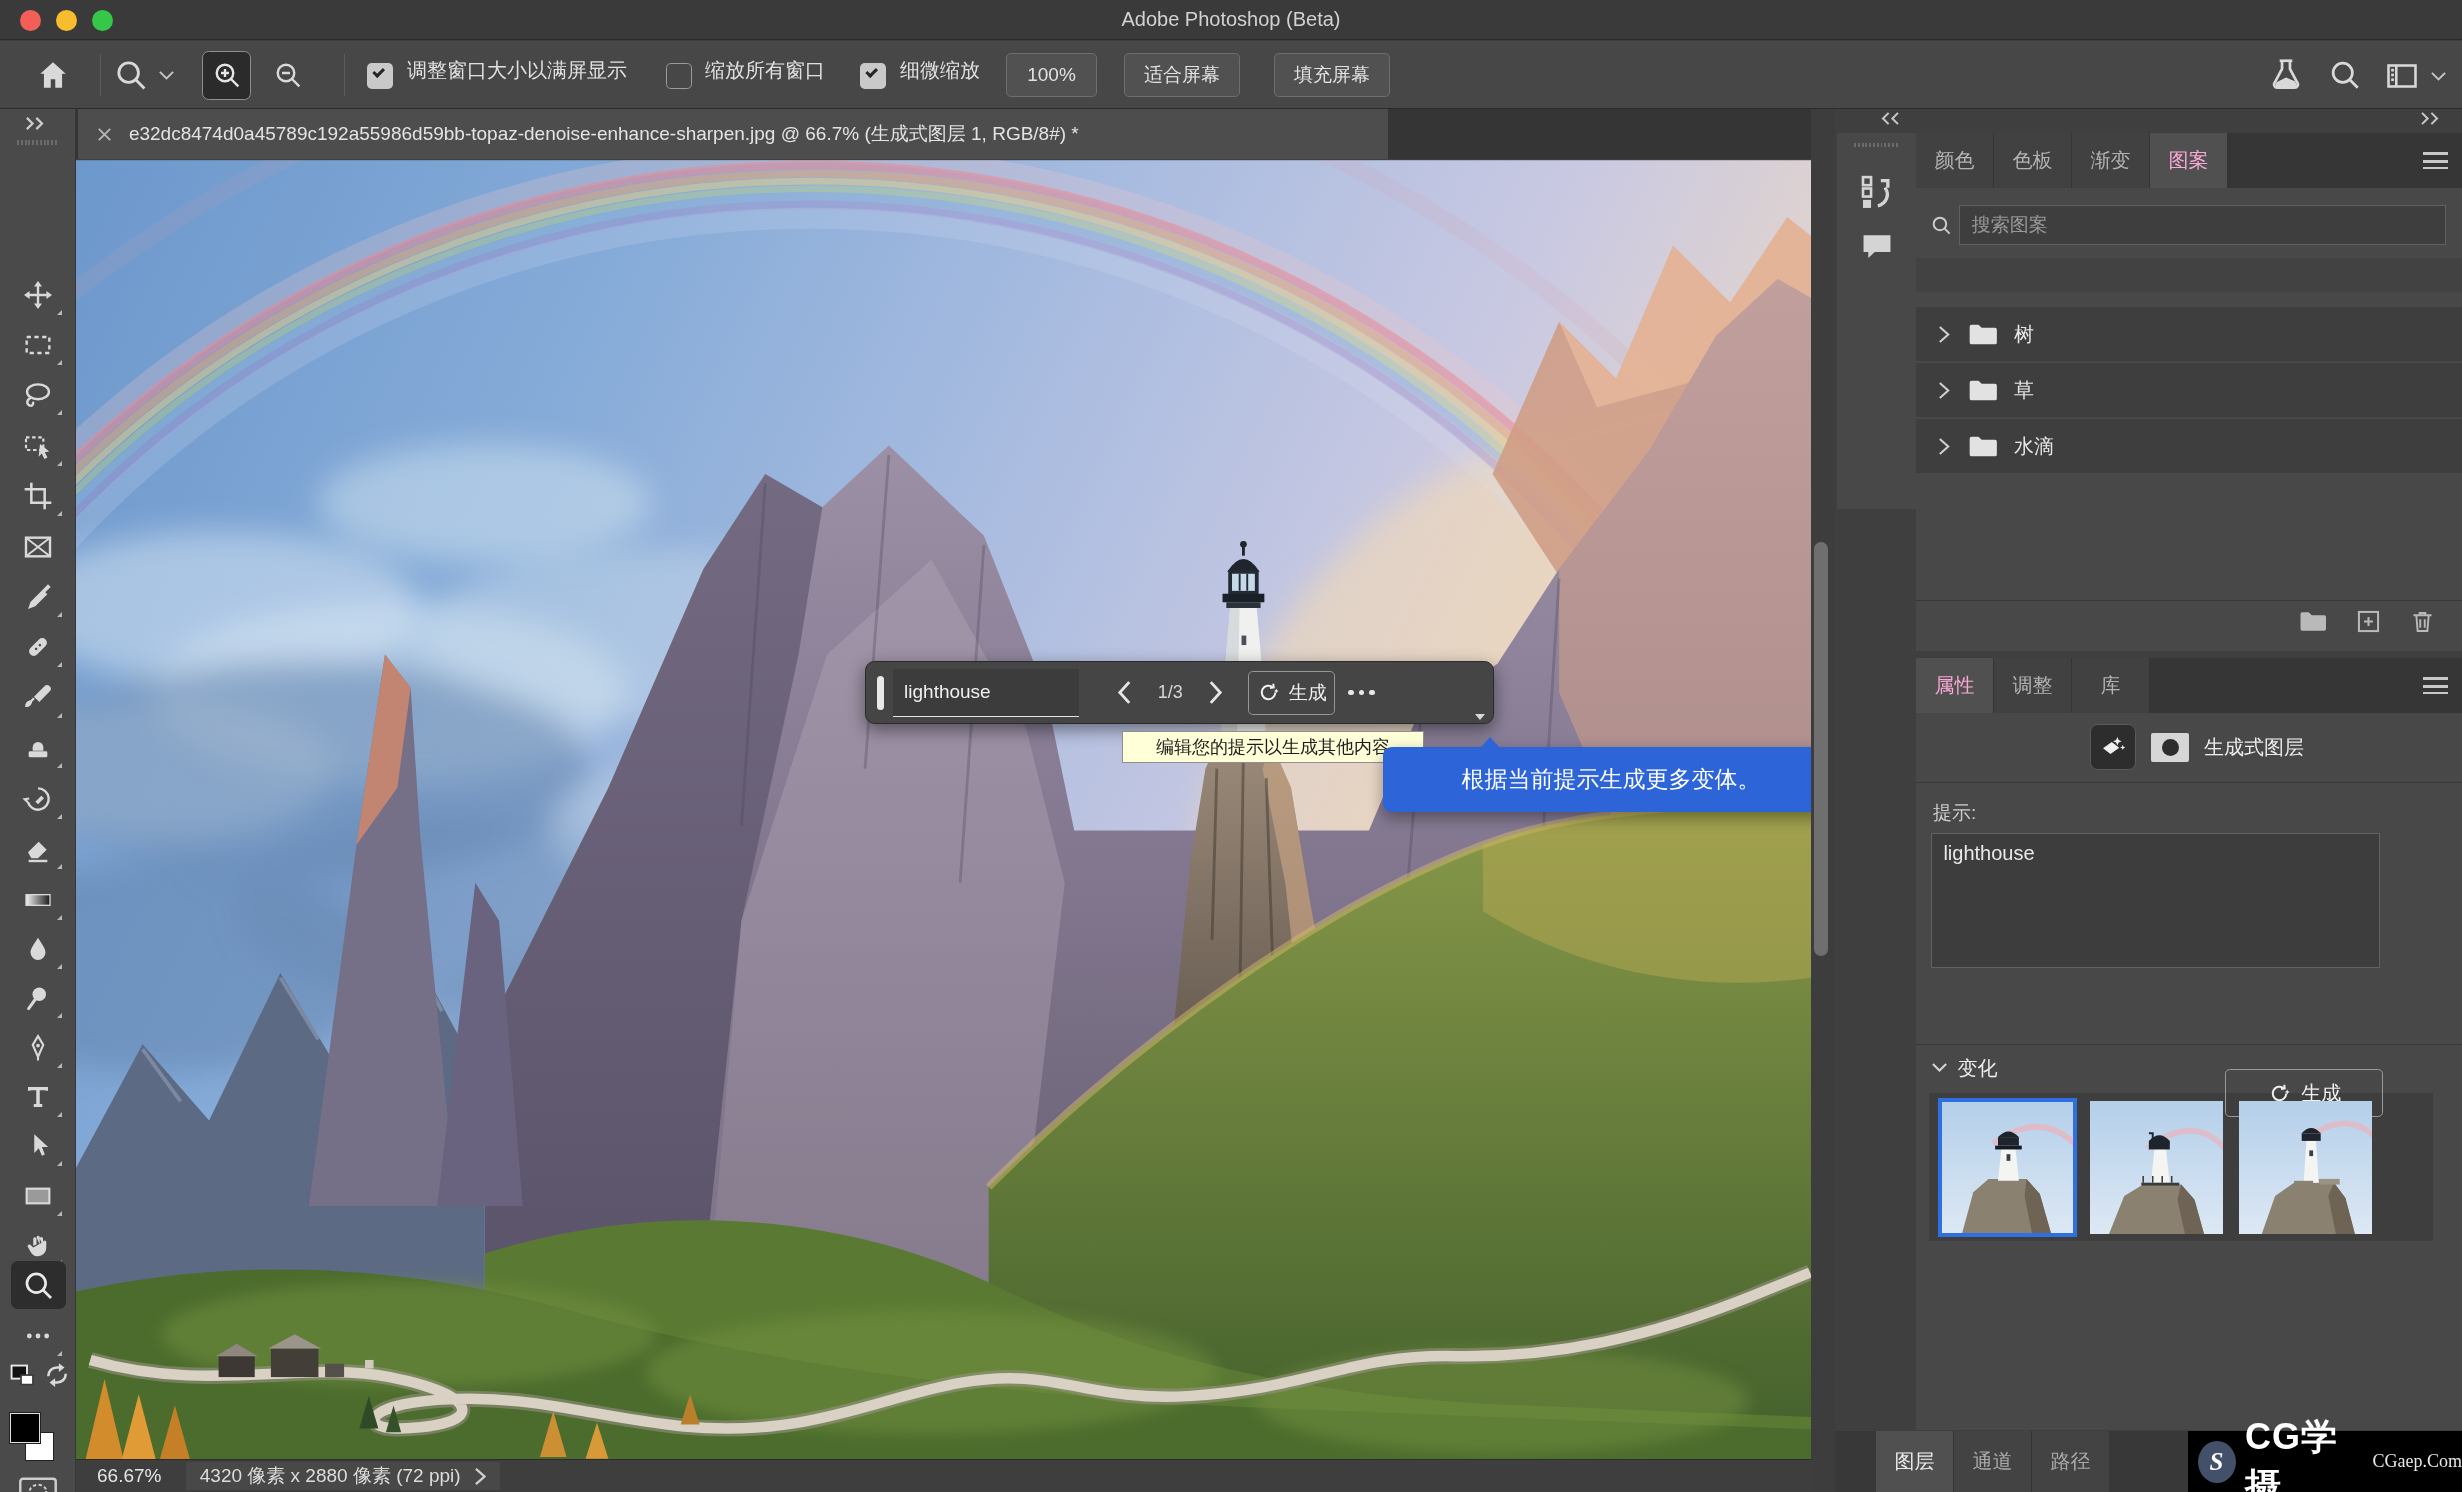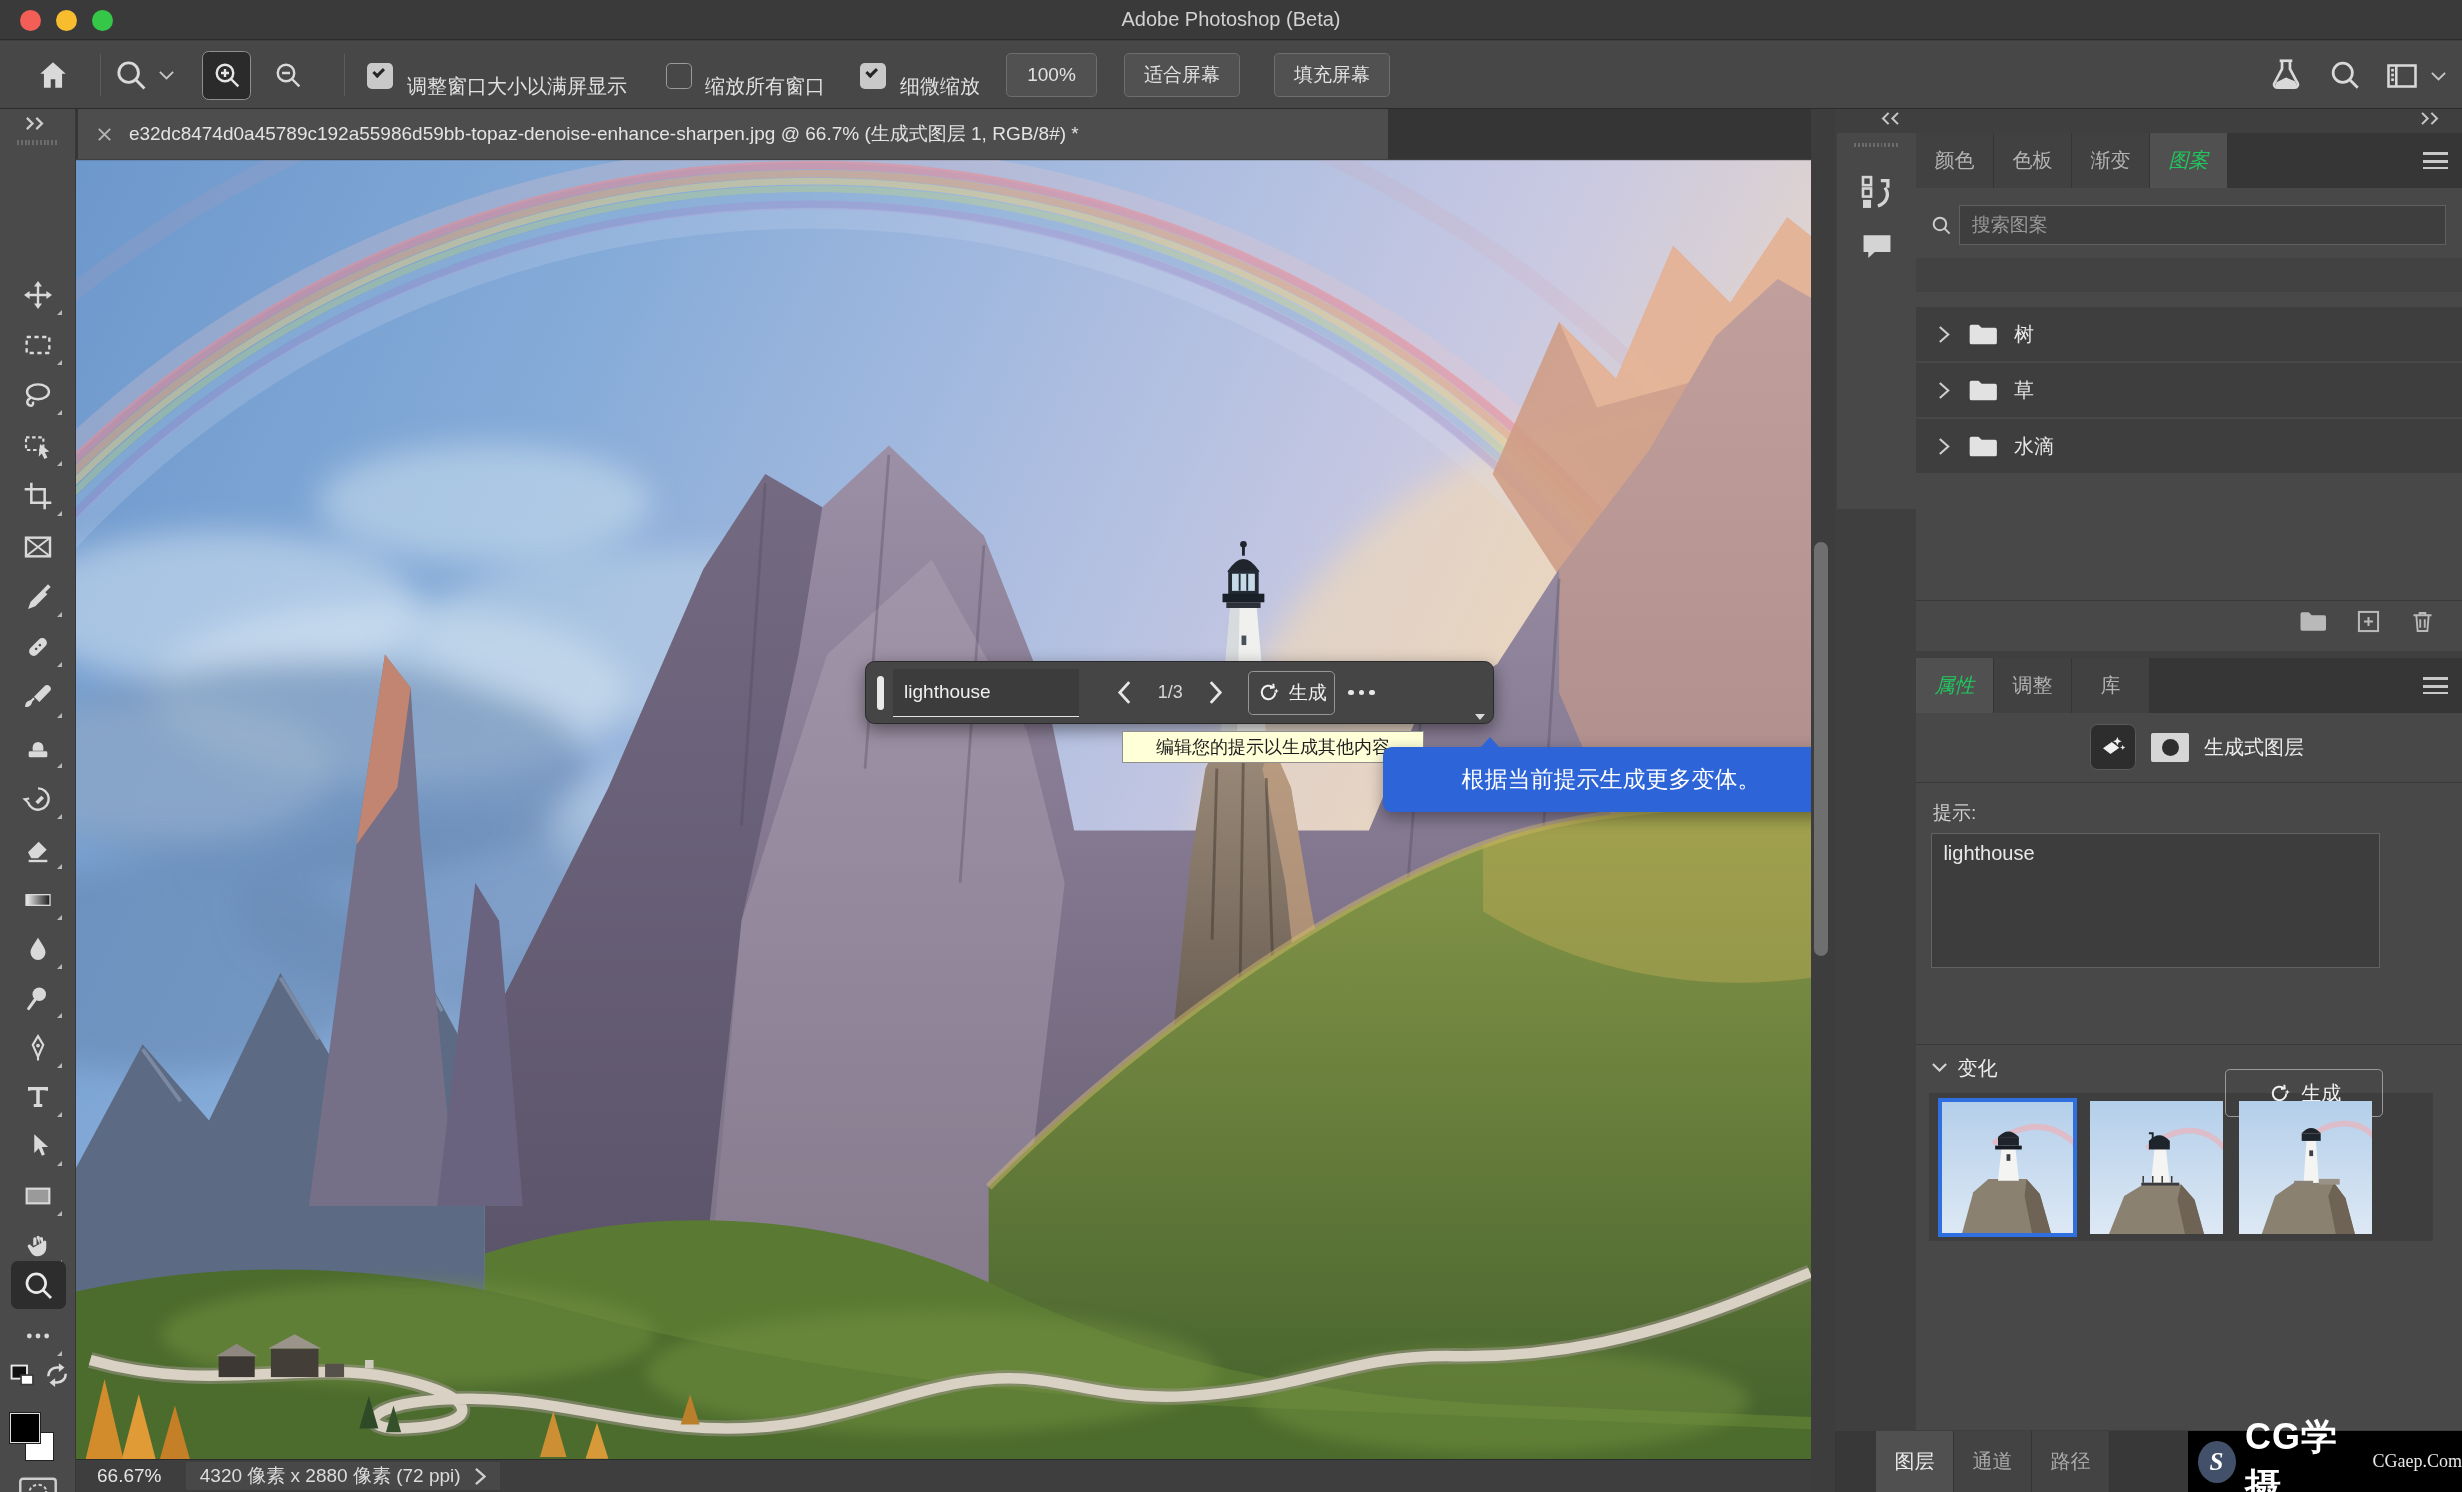"调整窗口大小以满屏显示" .opt-label { top: 32px -> 16px }
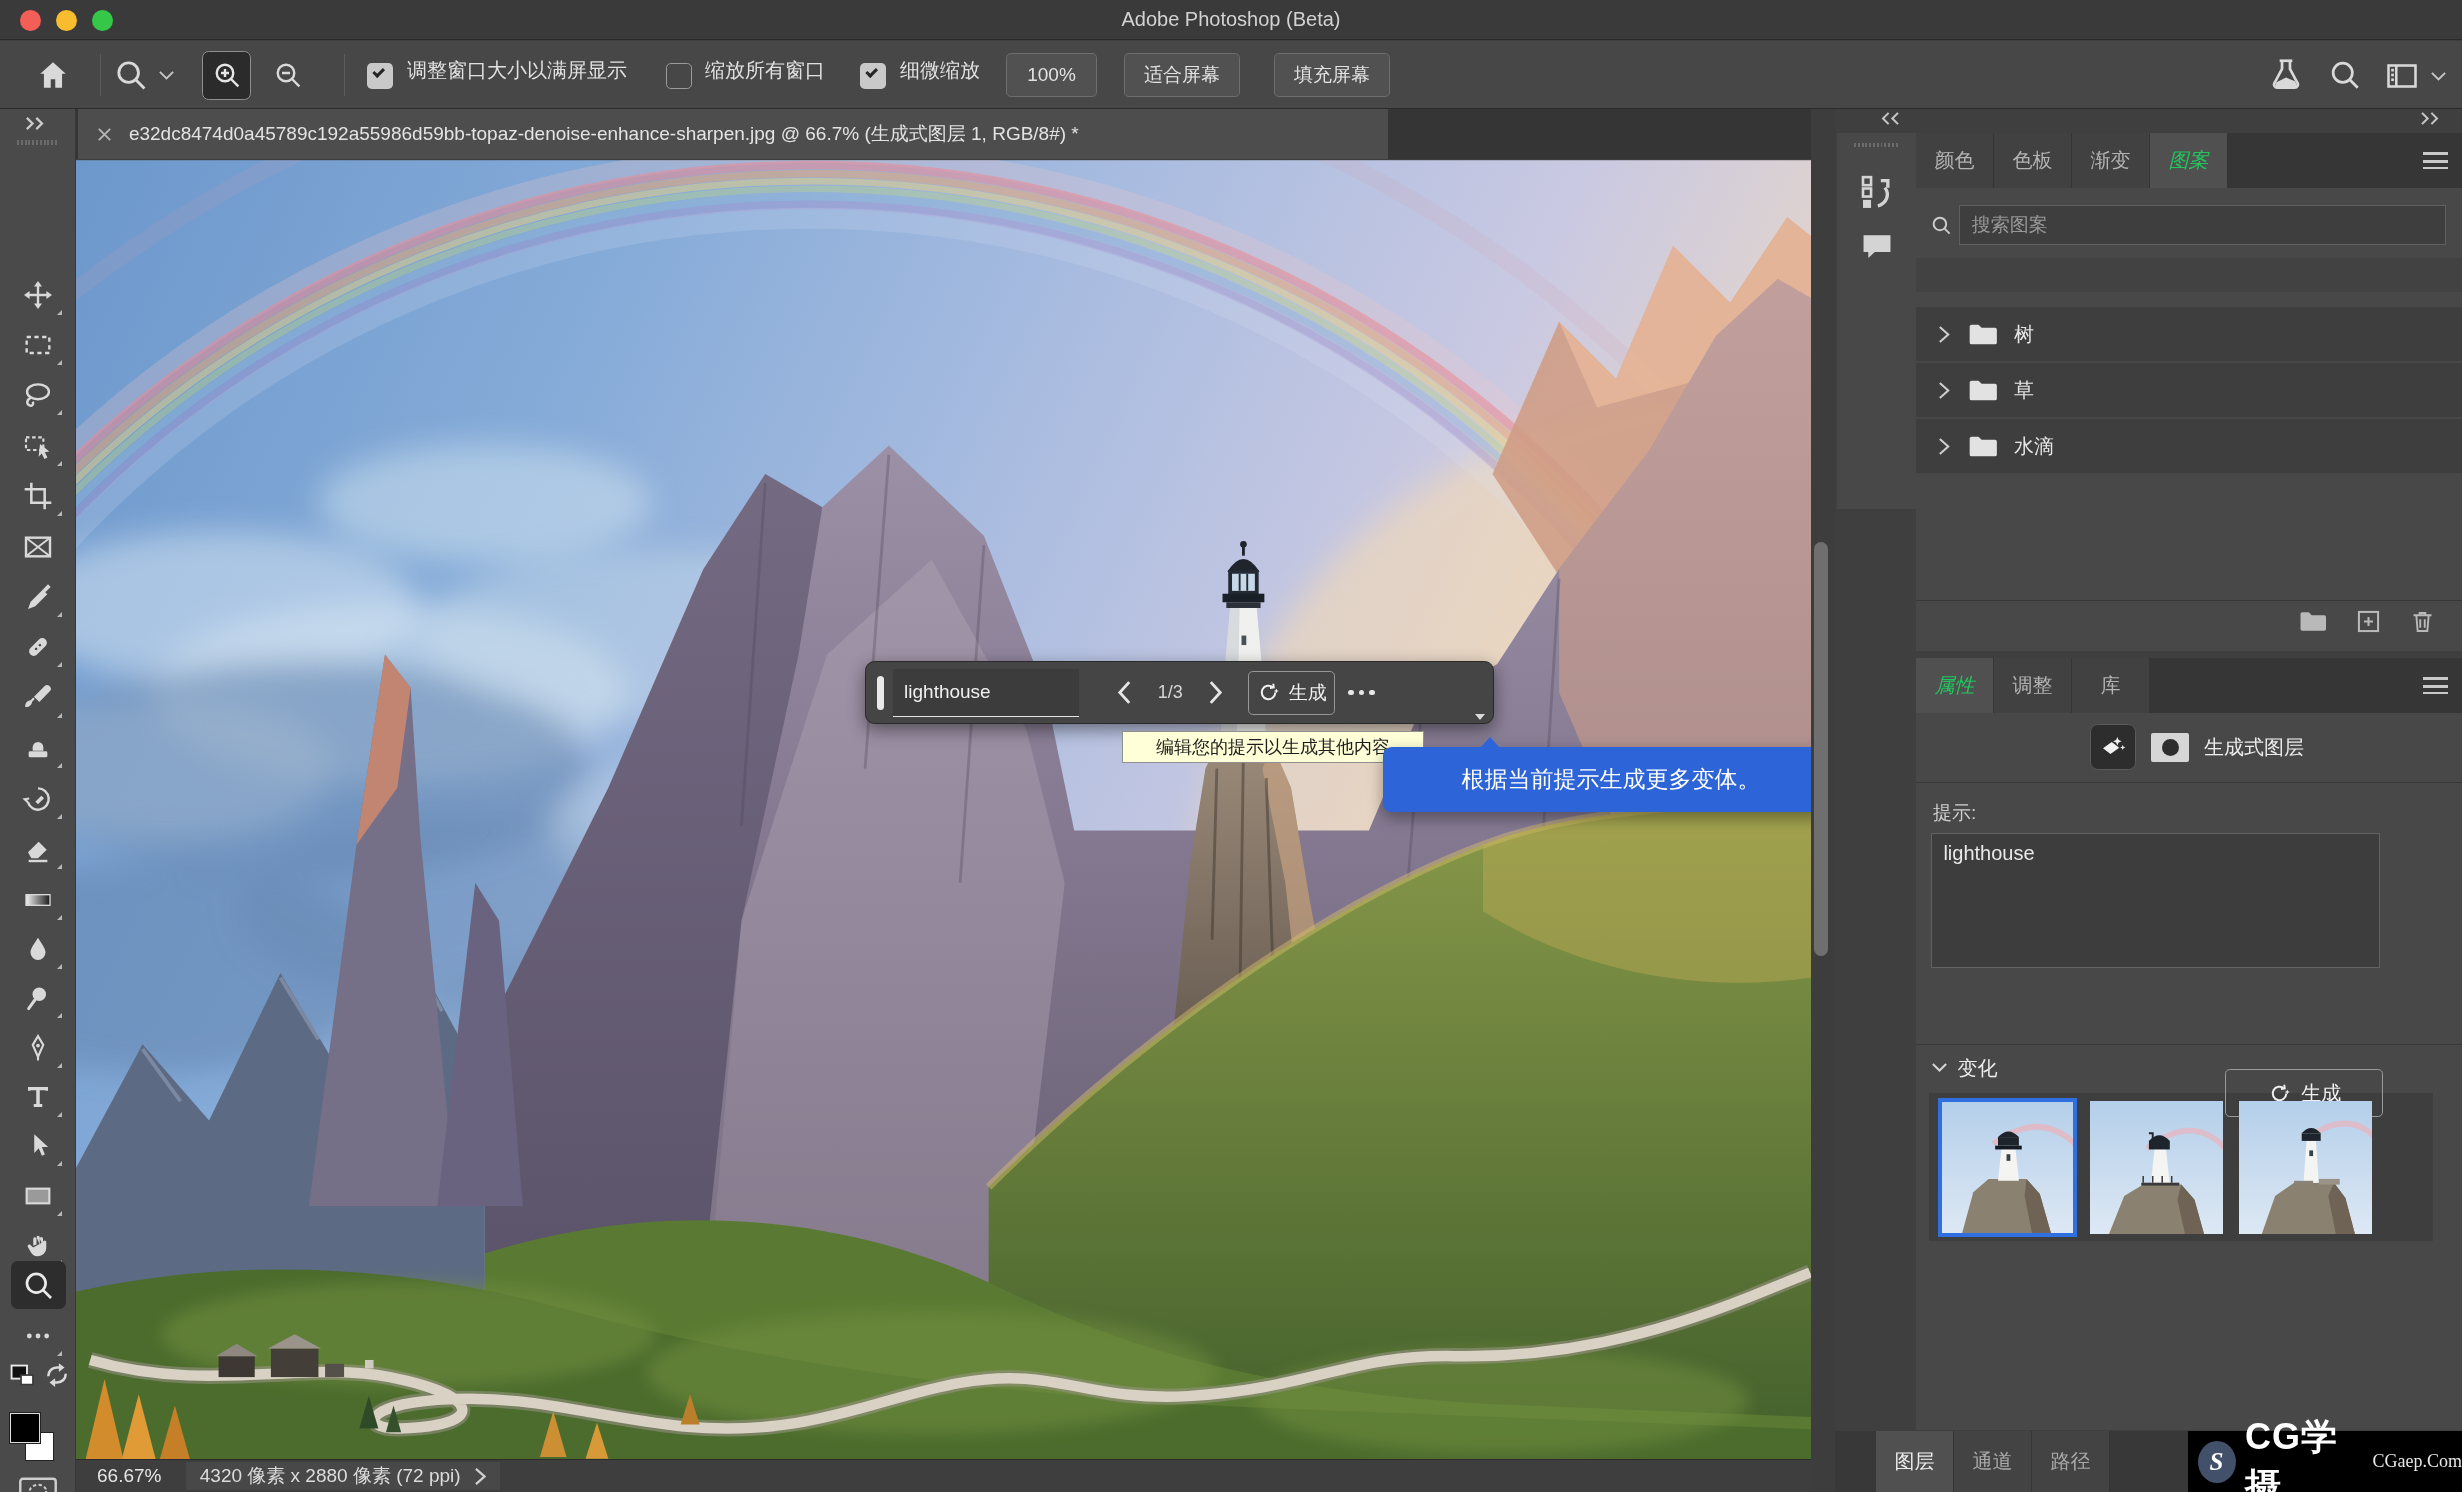"图案" .ptab.on { color: #22c55e -> #f9a8d4; font-style: italic -> none }
